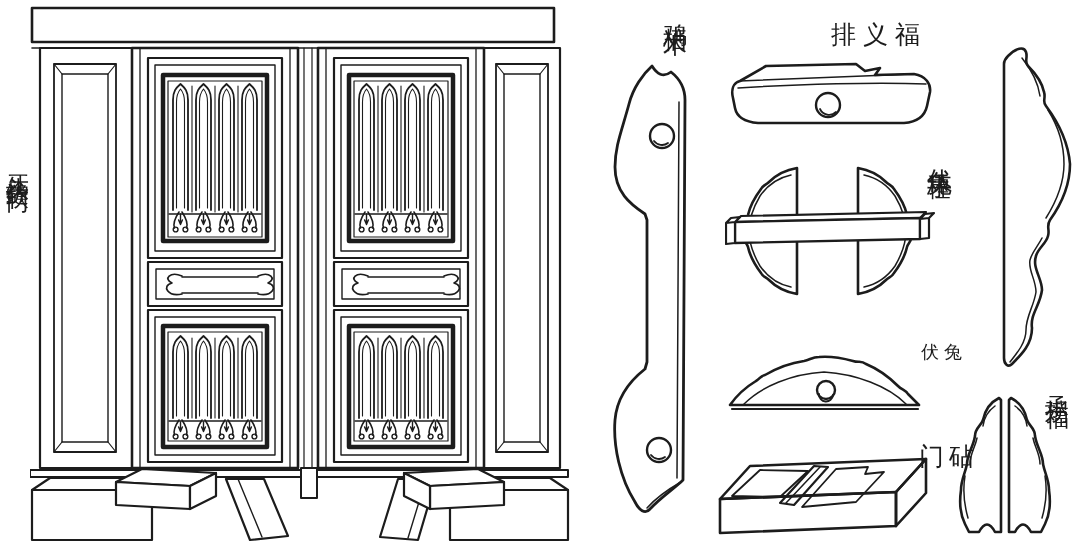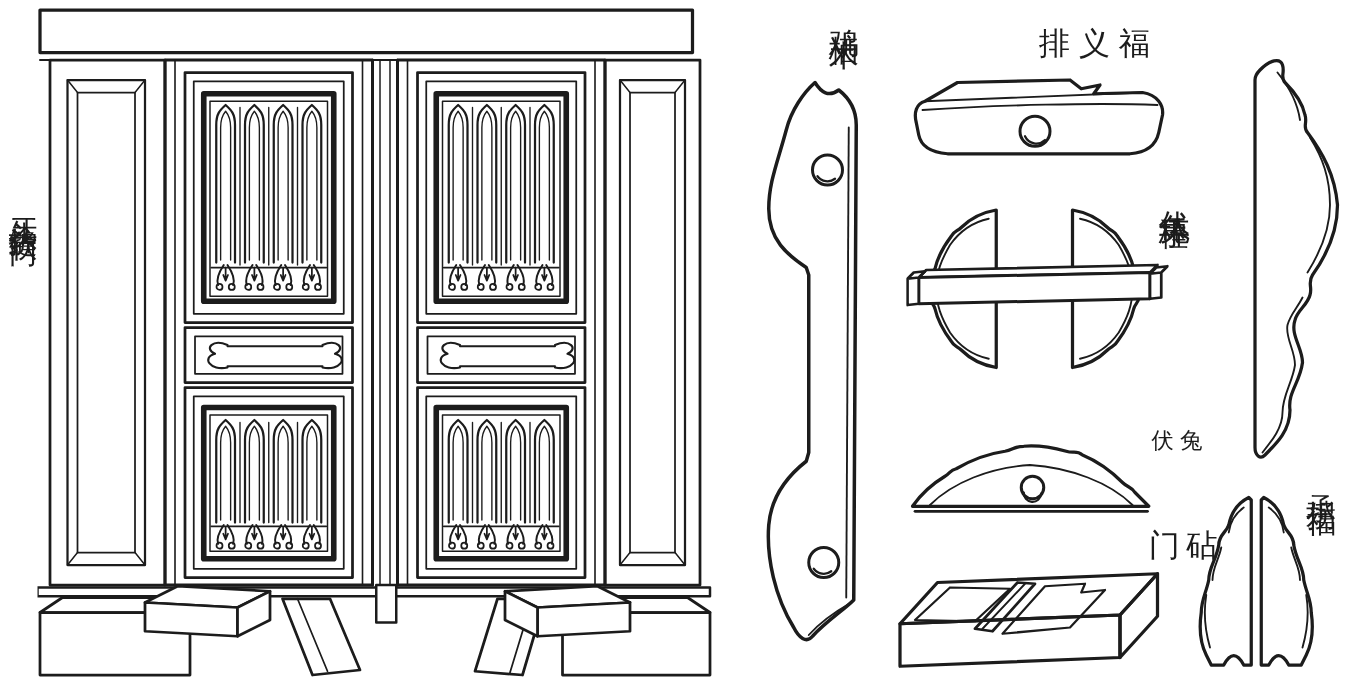"门砧" div.lbl { top: 420px -> 440px }
